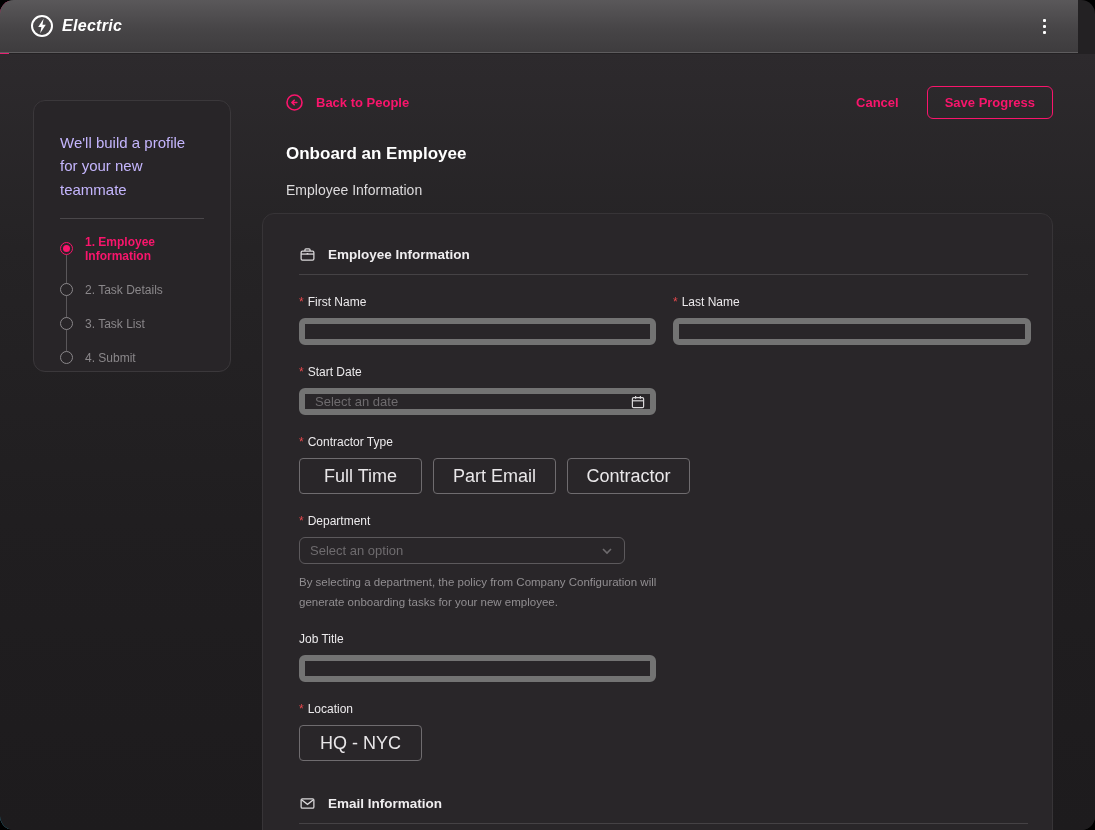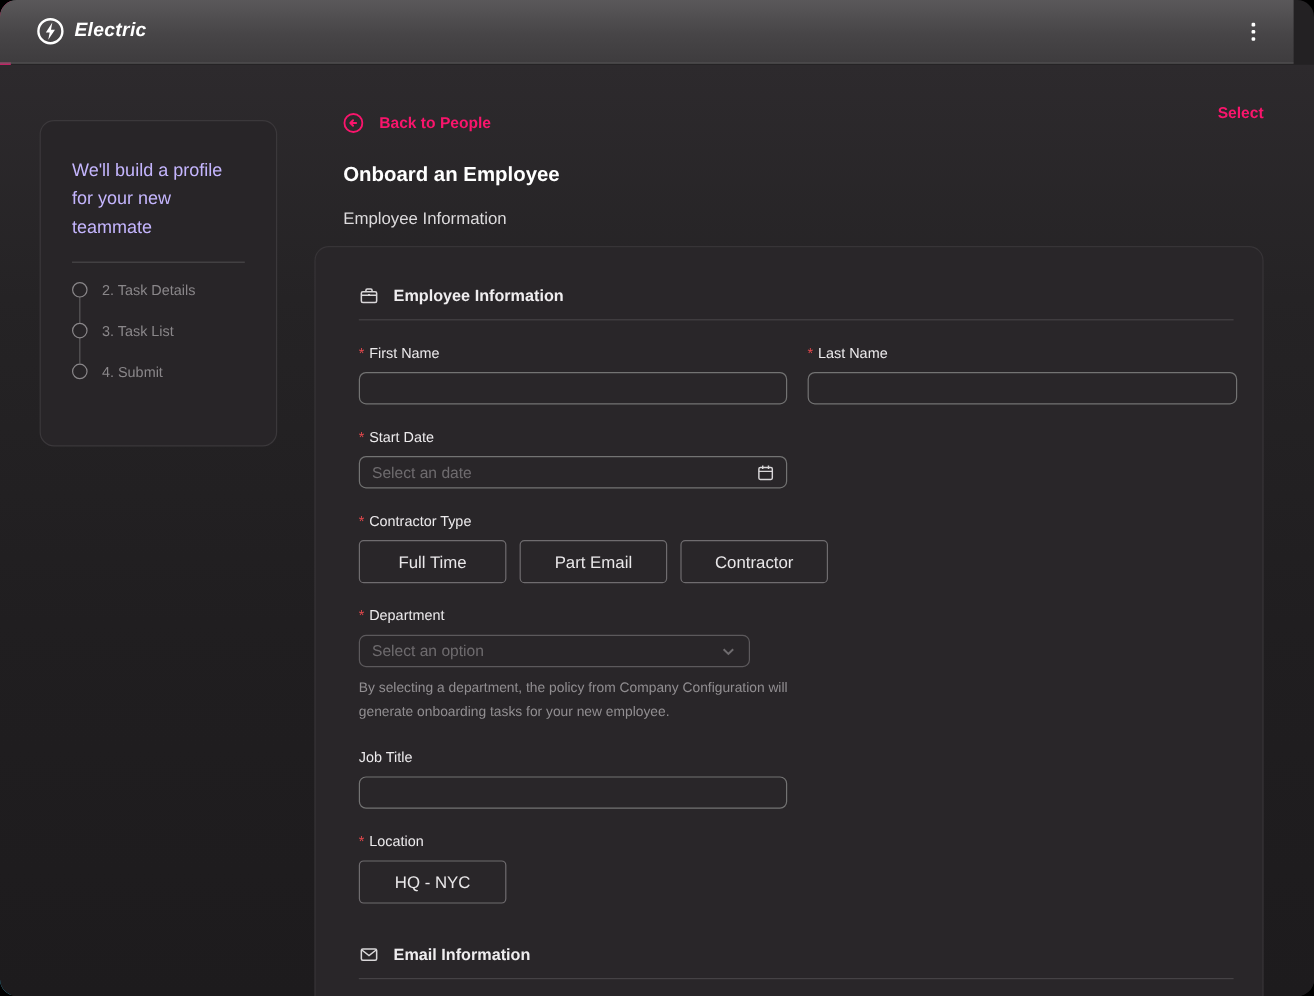"Select" button.cancel-btn { text: Select -> Cancel }
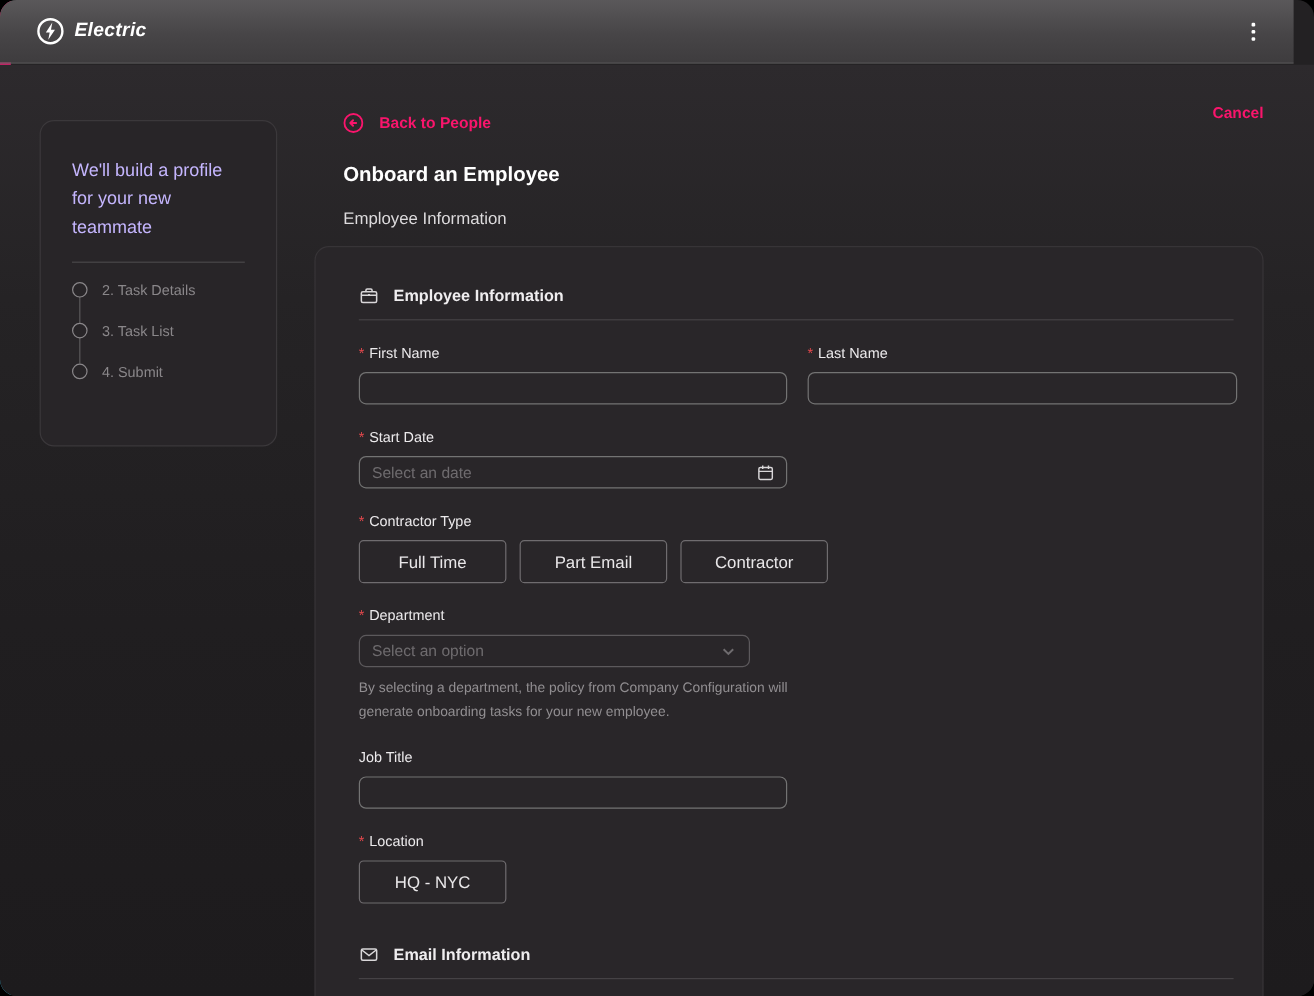"Save Progress" button.save-btn { html: none -> <button>Save Progress</button> }
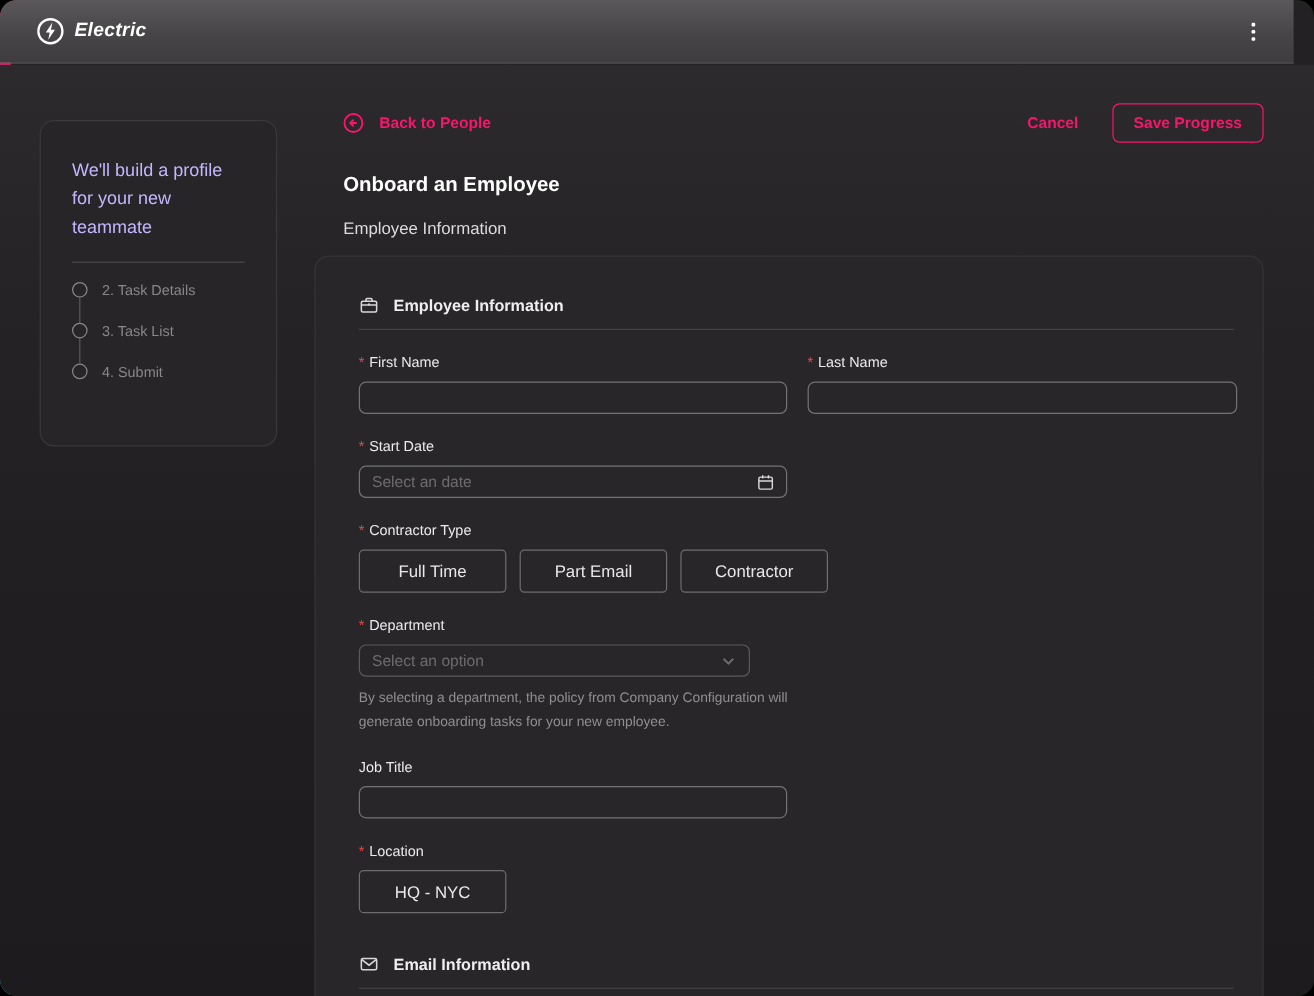"1. Employee Information" div.step { html: none -> <div> <span></span> <span>1. Employee Information</span> </div> }
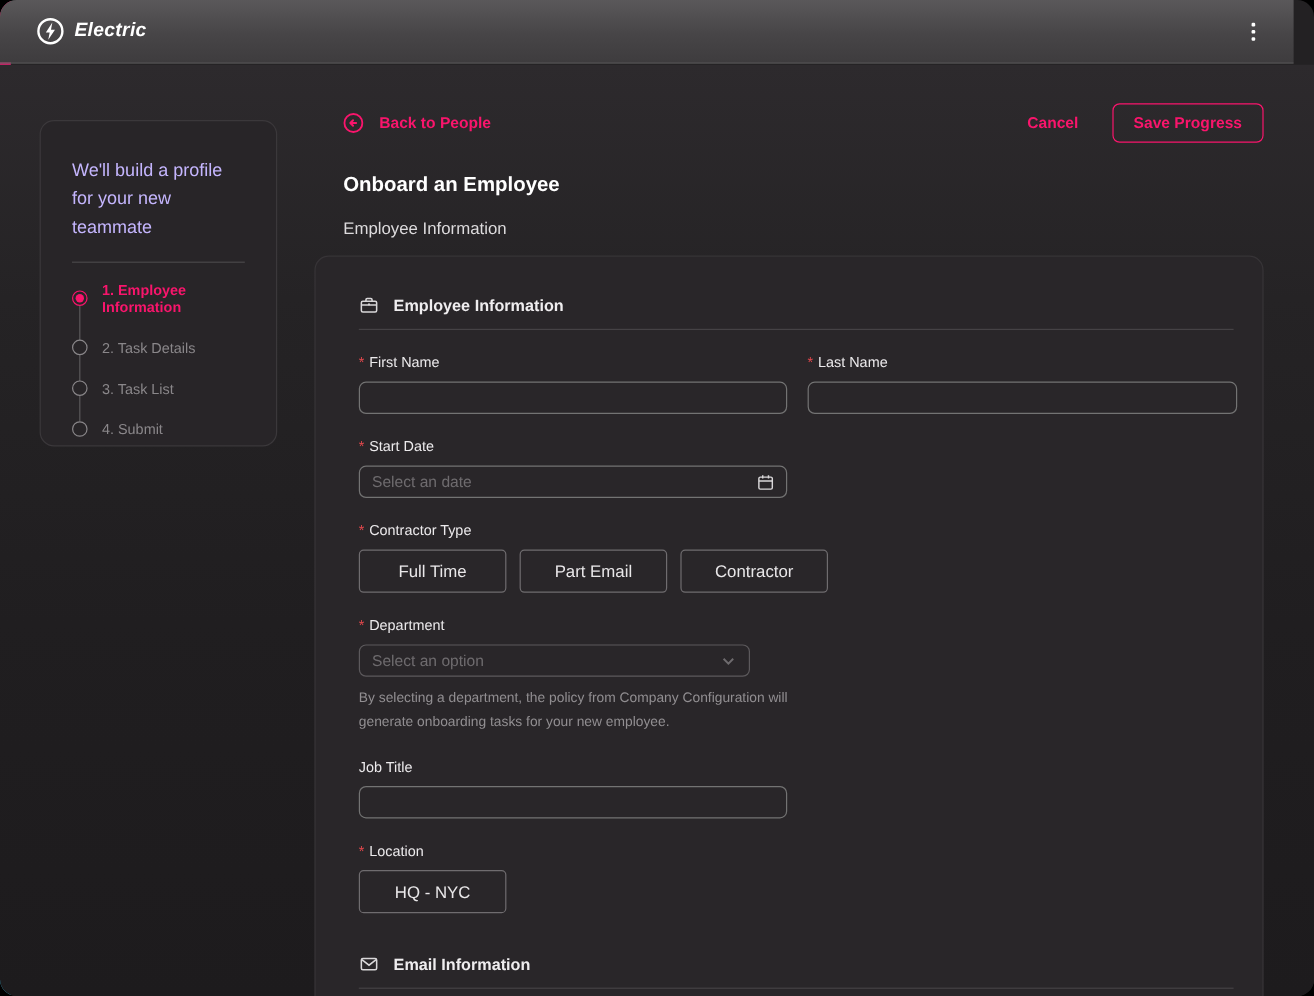"Select an date" .text-input { border: 1px solid #737373 -> 6px solid #737373 }
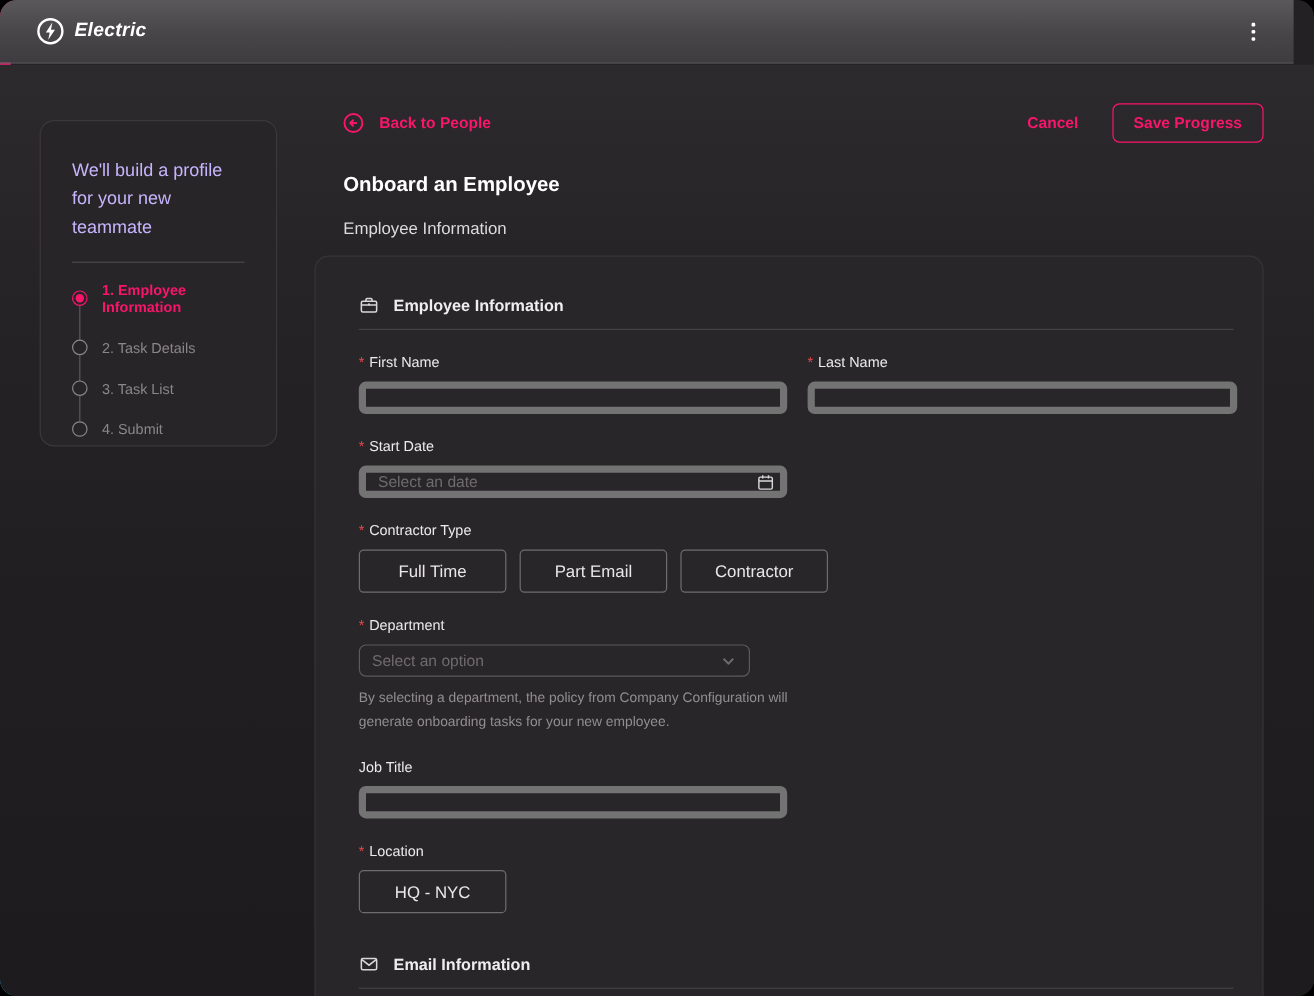"Full Time" .choice-btn { font-size: 14px -> 18px }
